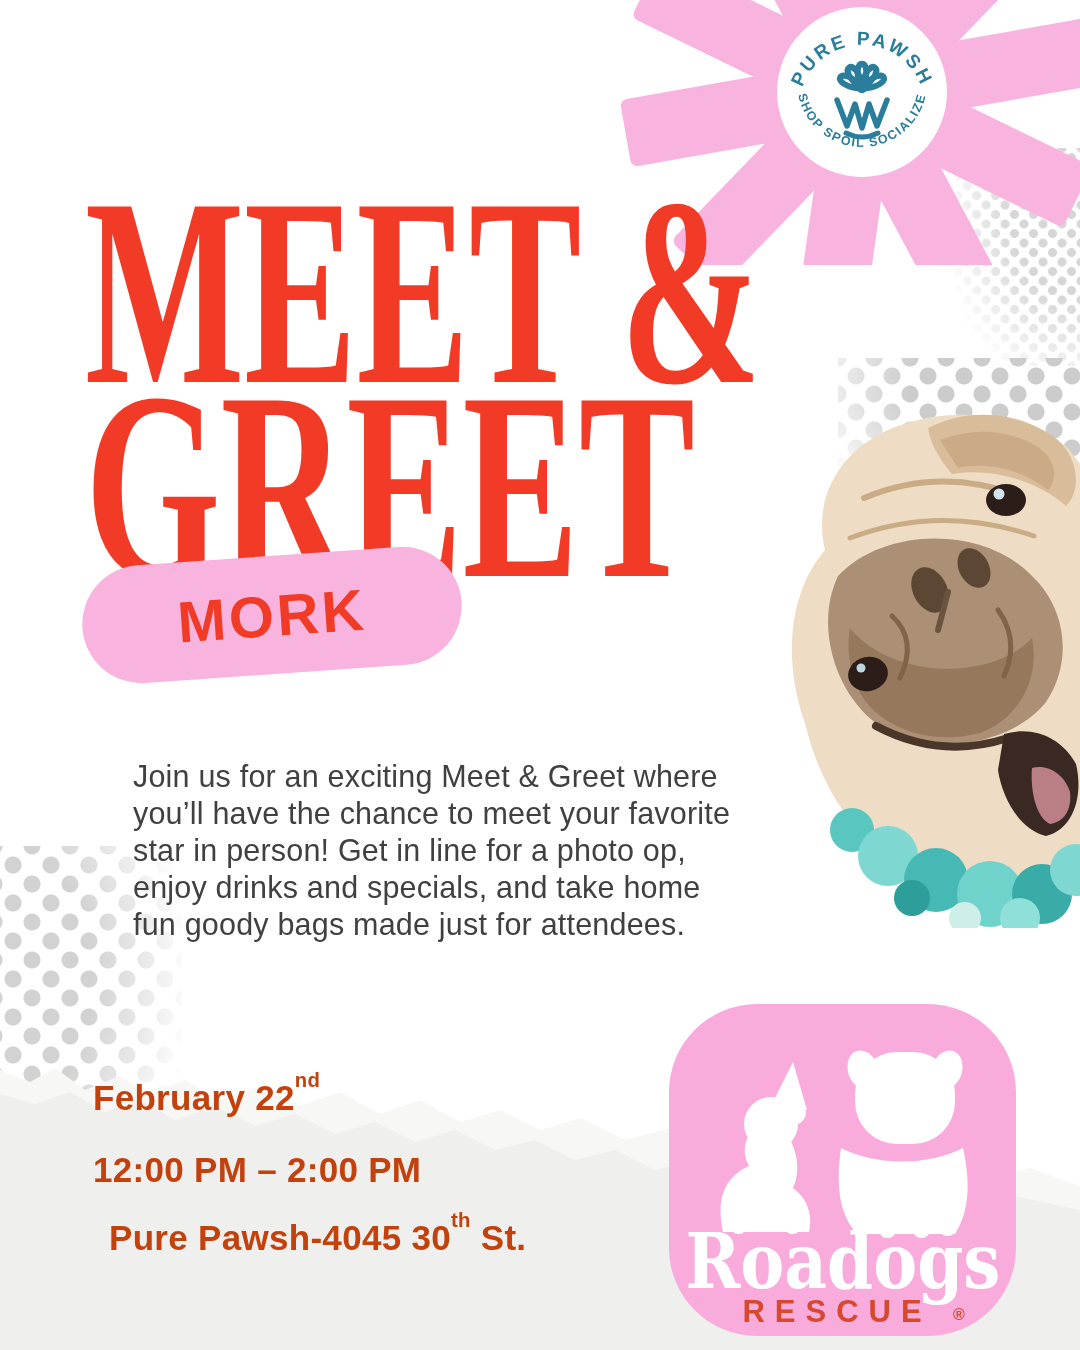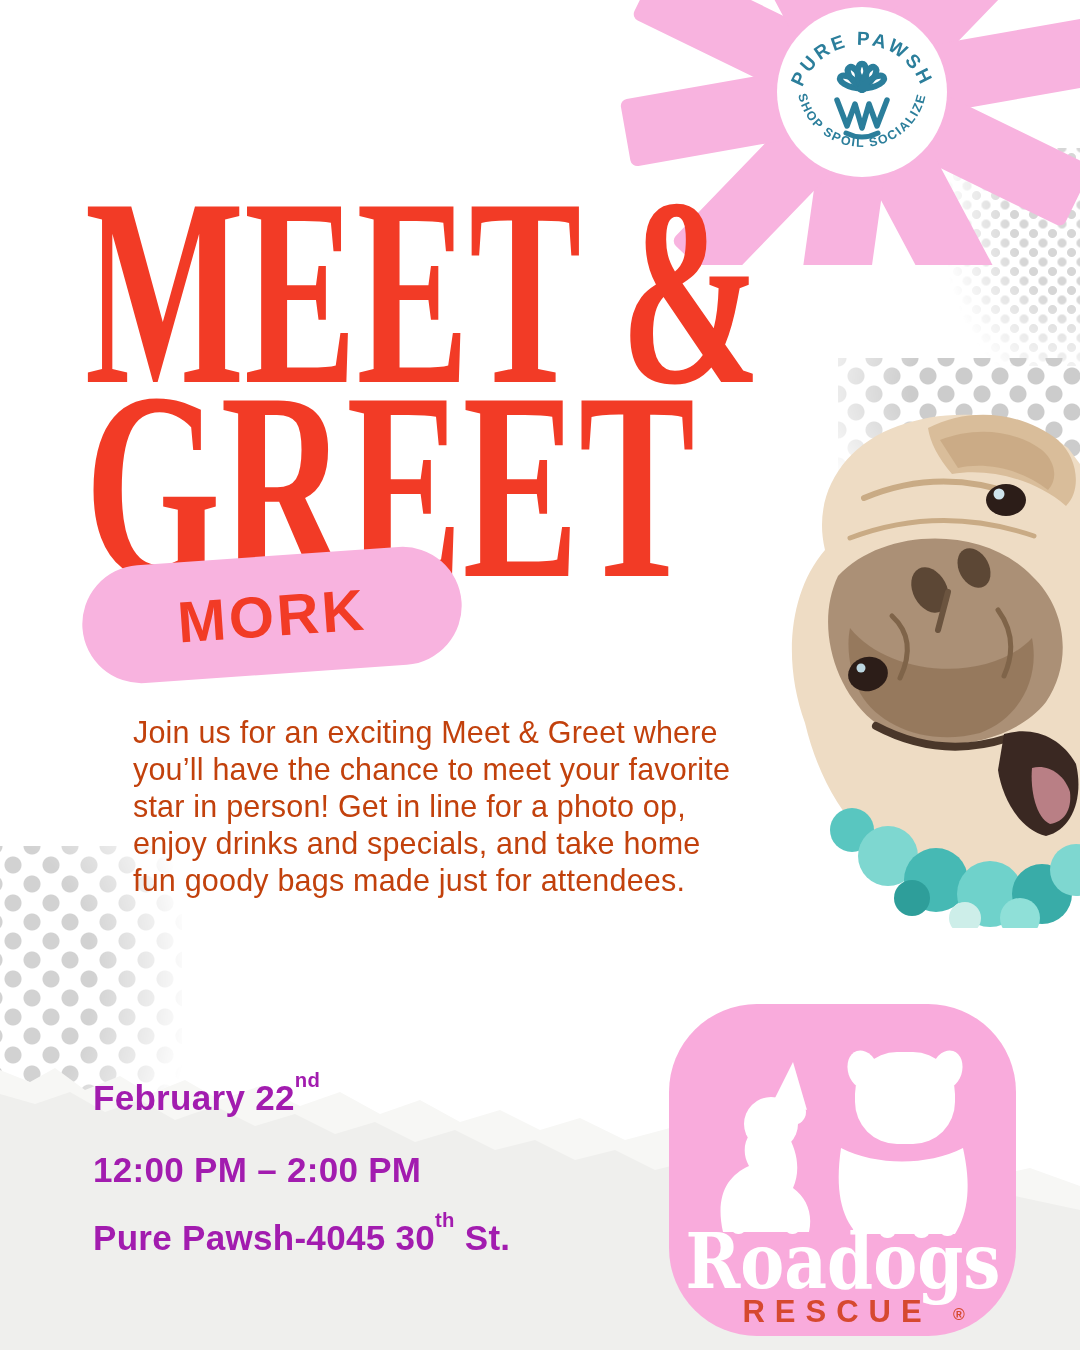"Join us for an exciting" .body-text { color: #c2410c -> #404040; margin-top: none -> 44px }
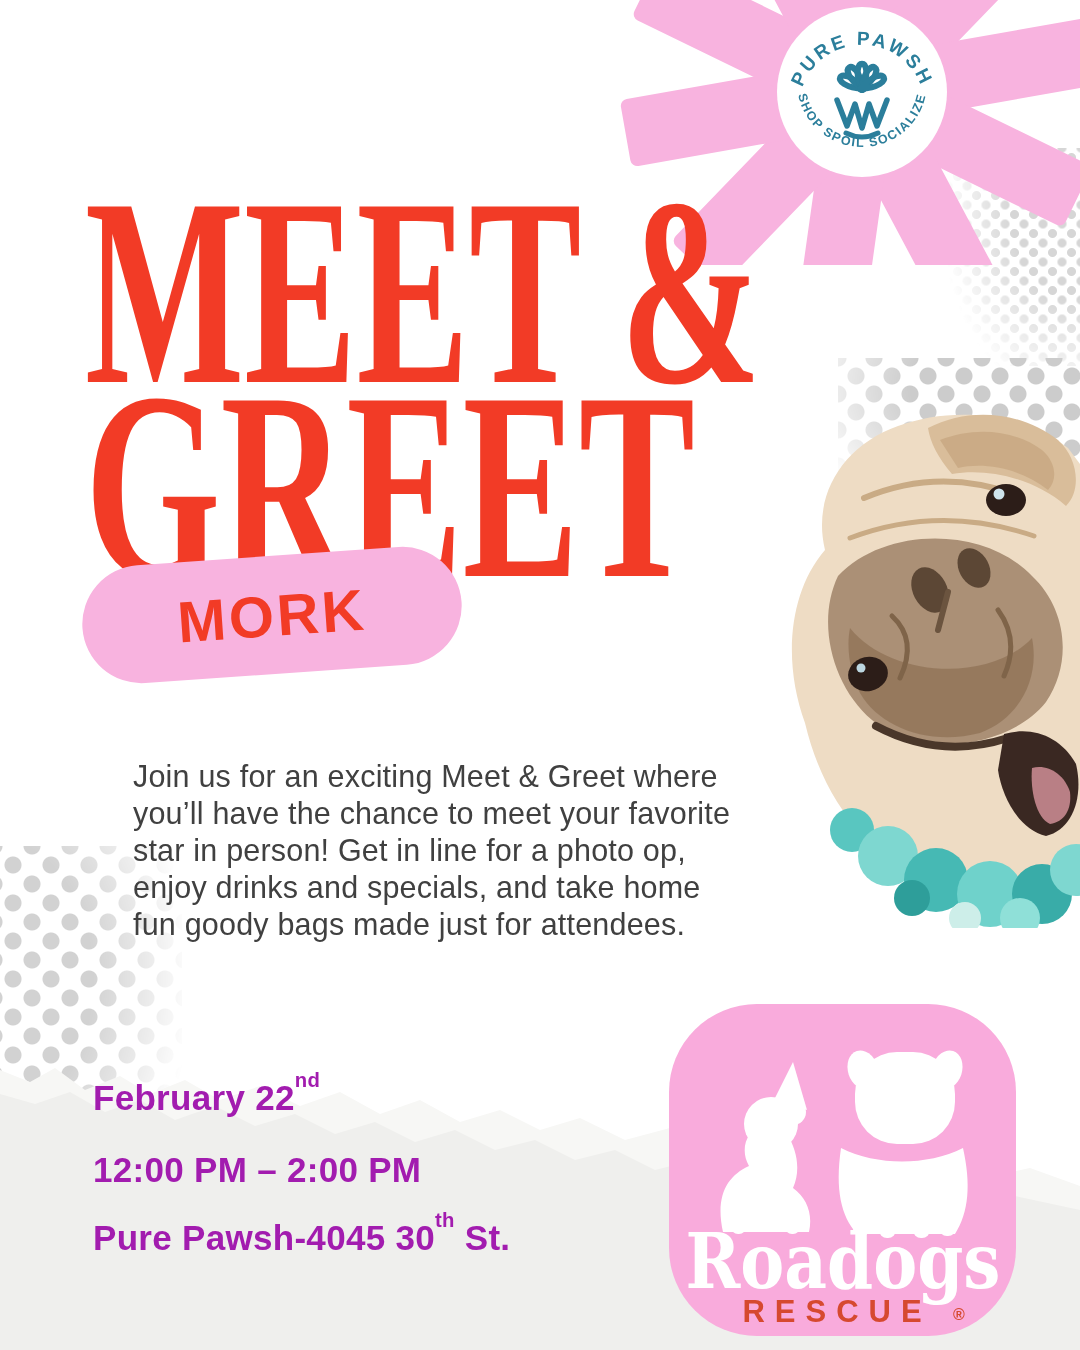"February 22nd" .detail { color: #a21caf -> #c2410c }
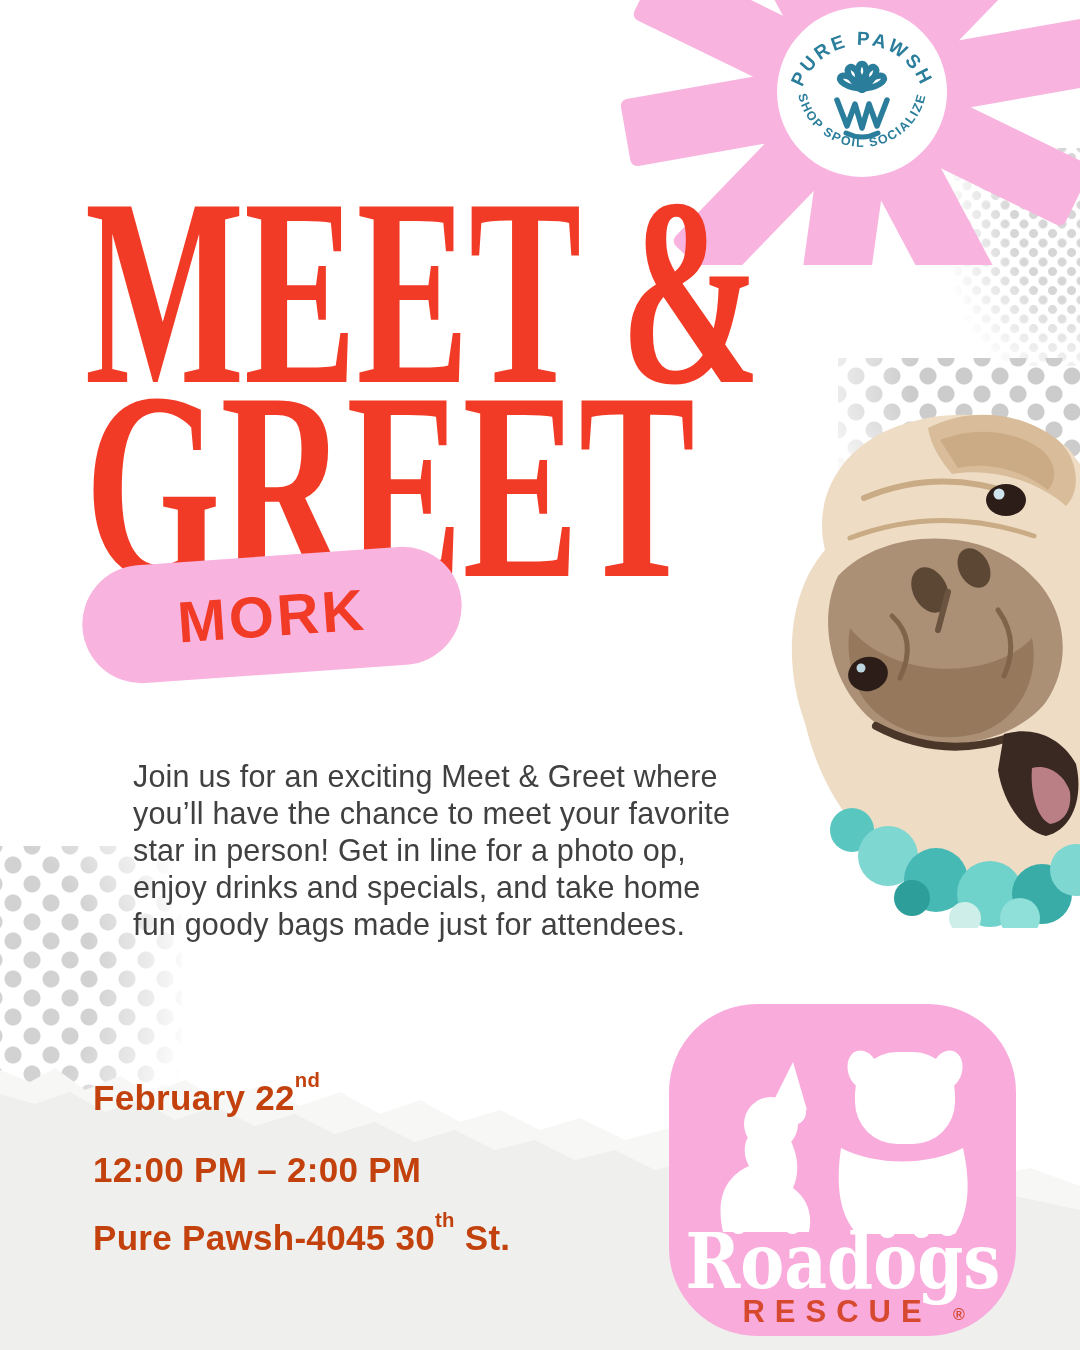"Pure Pawsh-4045 30th St." div.detail { margin-left: none -> 16px }
